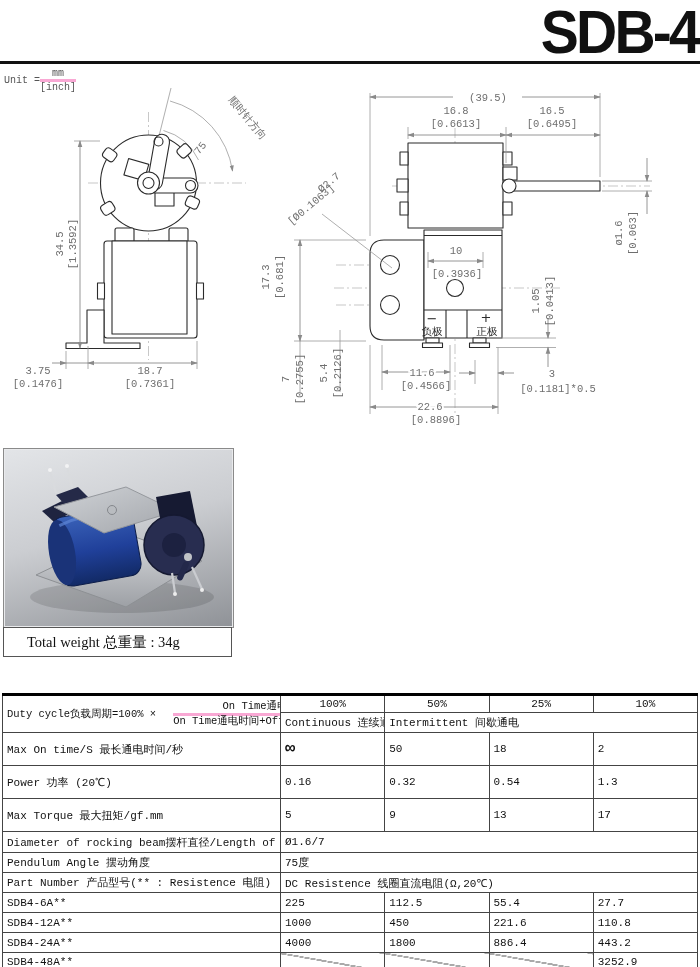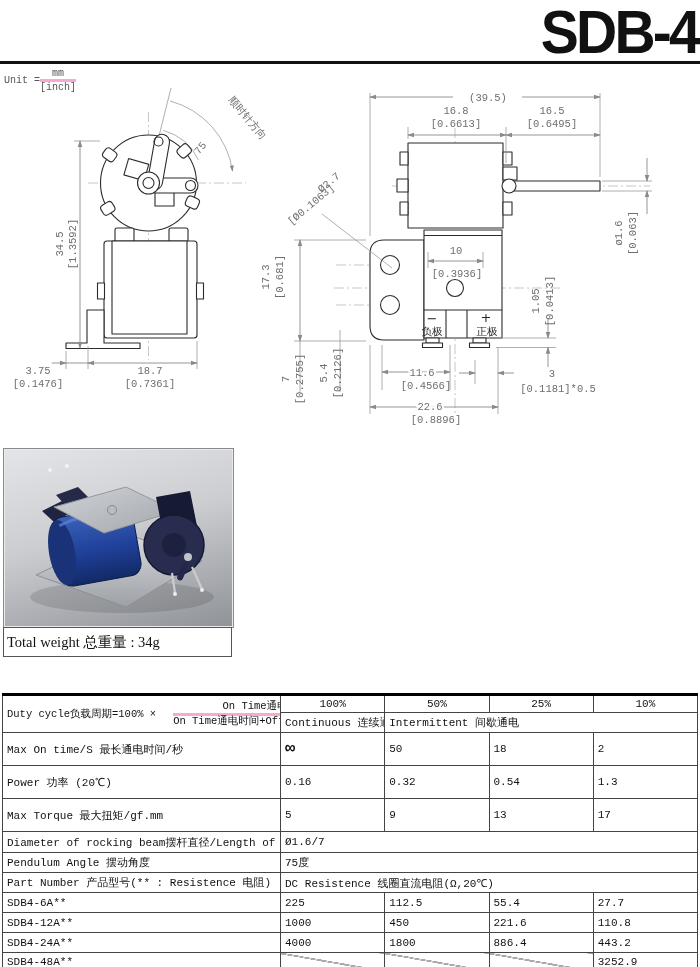"Total weight 总重量 : 34g" .caption { padding-left: 3px -> 23px }
